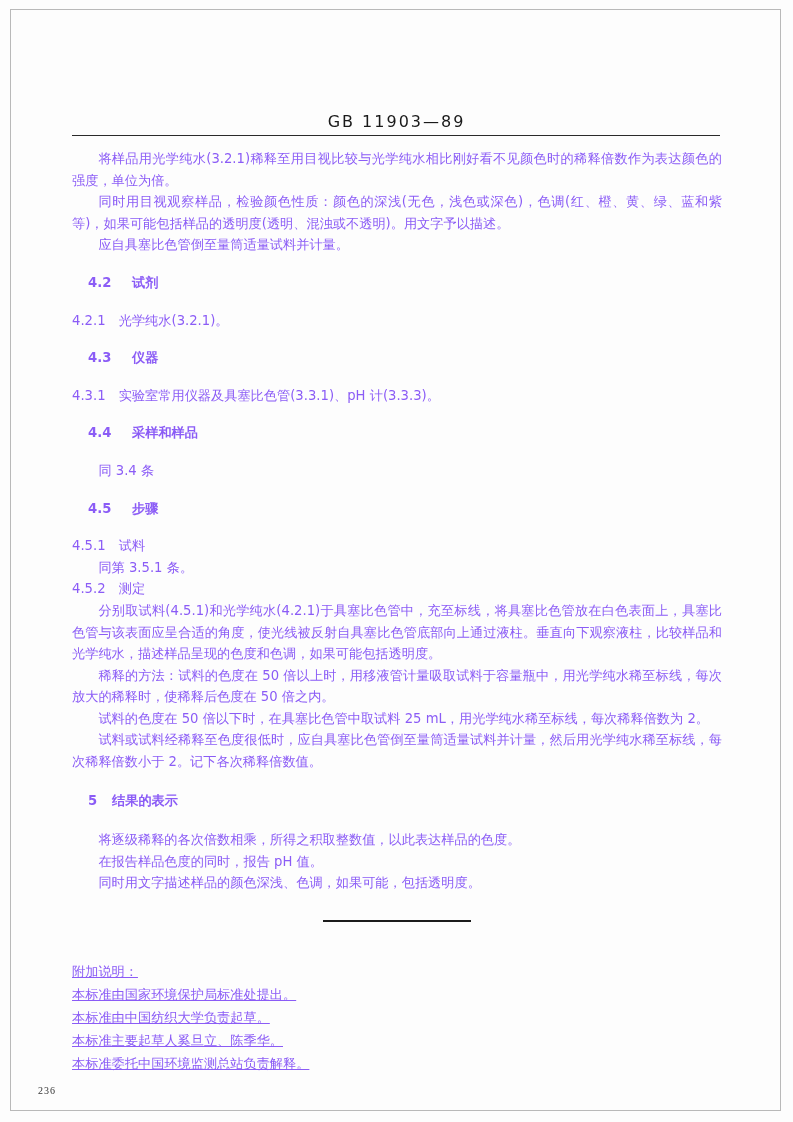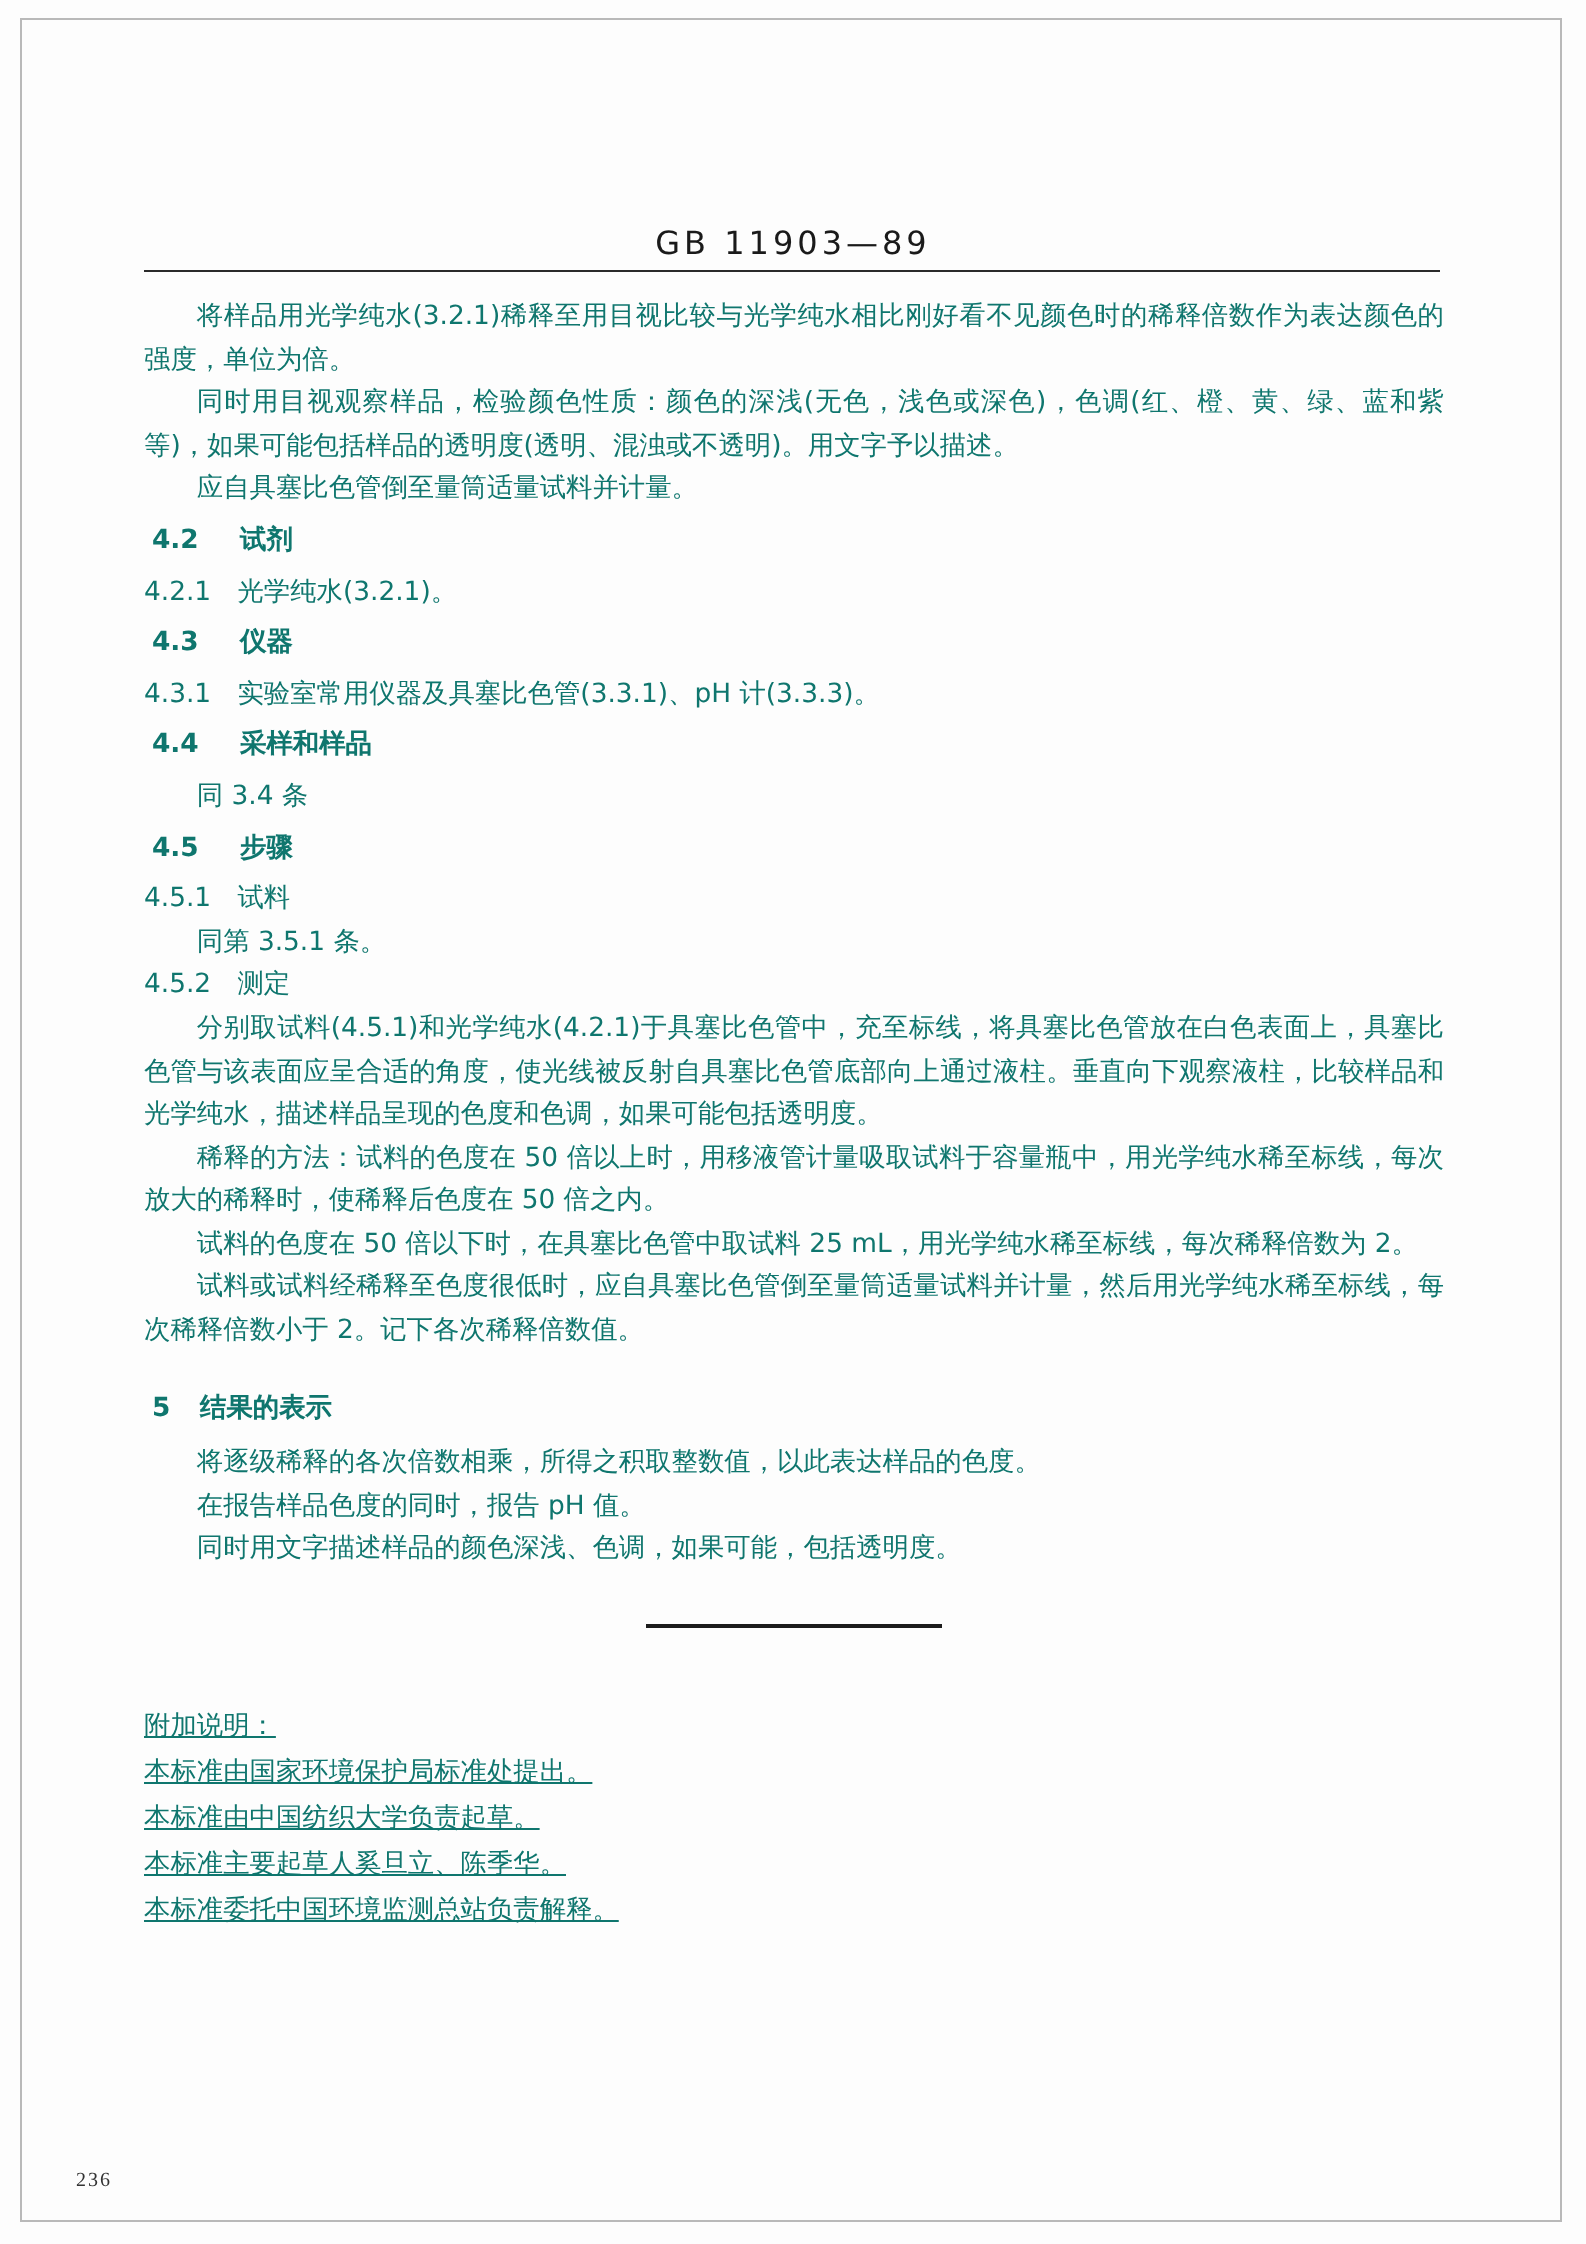"将样品用光学纯水(3.2.1)稀释至用目视比较与光学纯水相比刚好看不见颜色时的稀" .content { color: #0f766e -> #8b5cf6 }
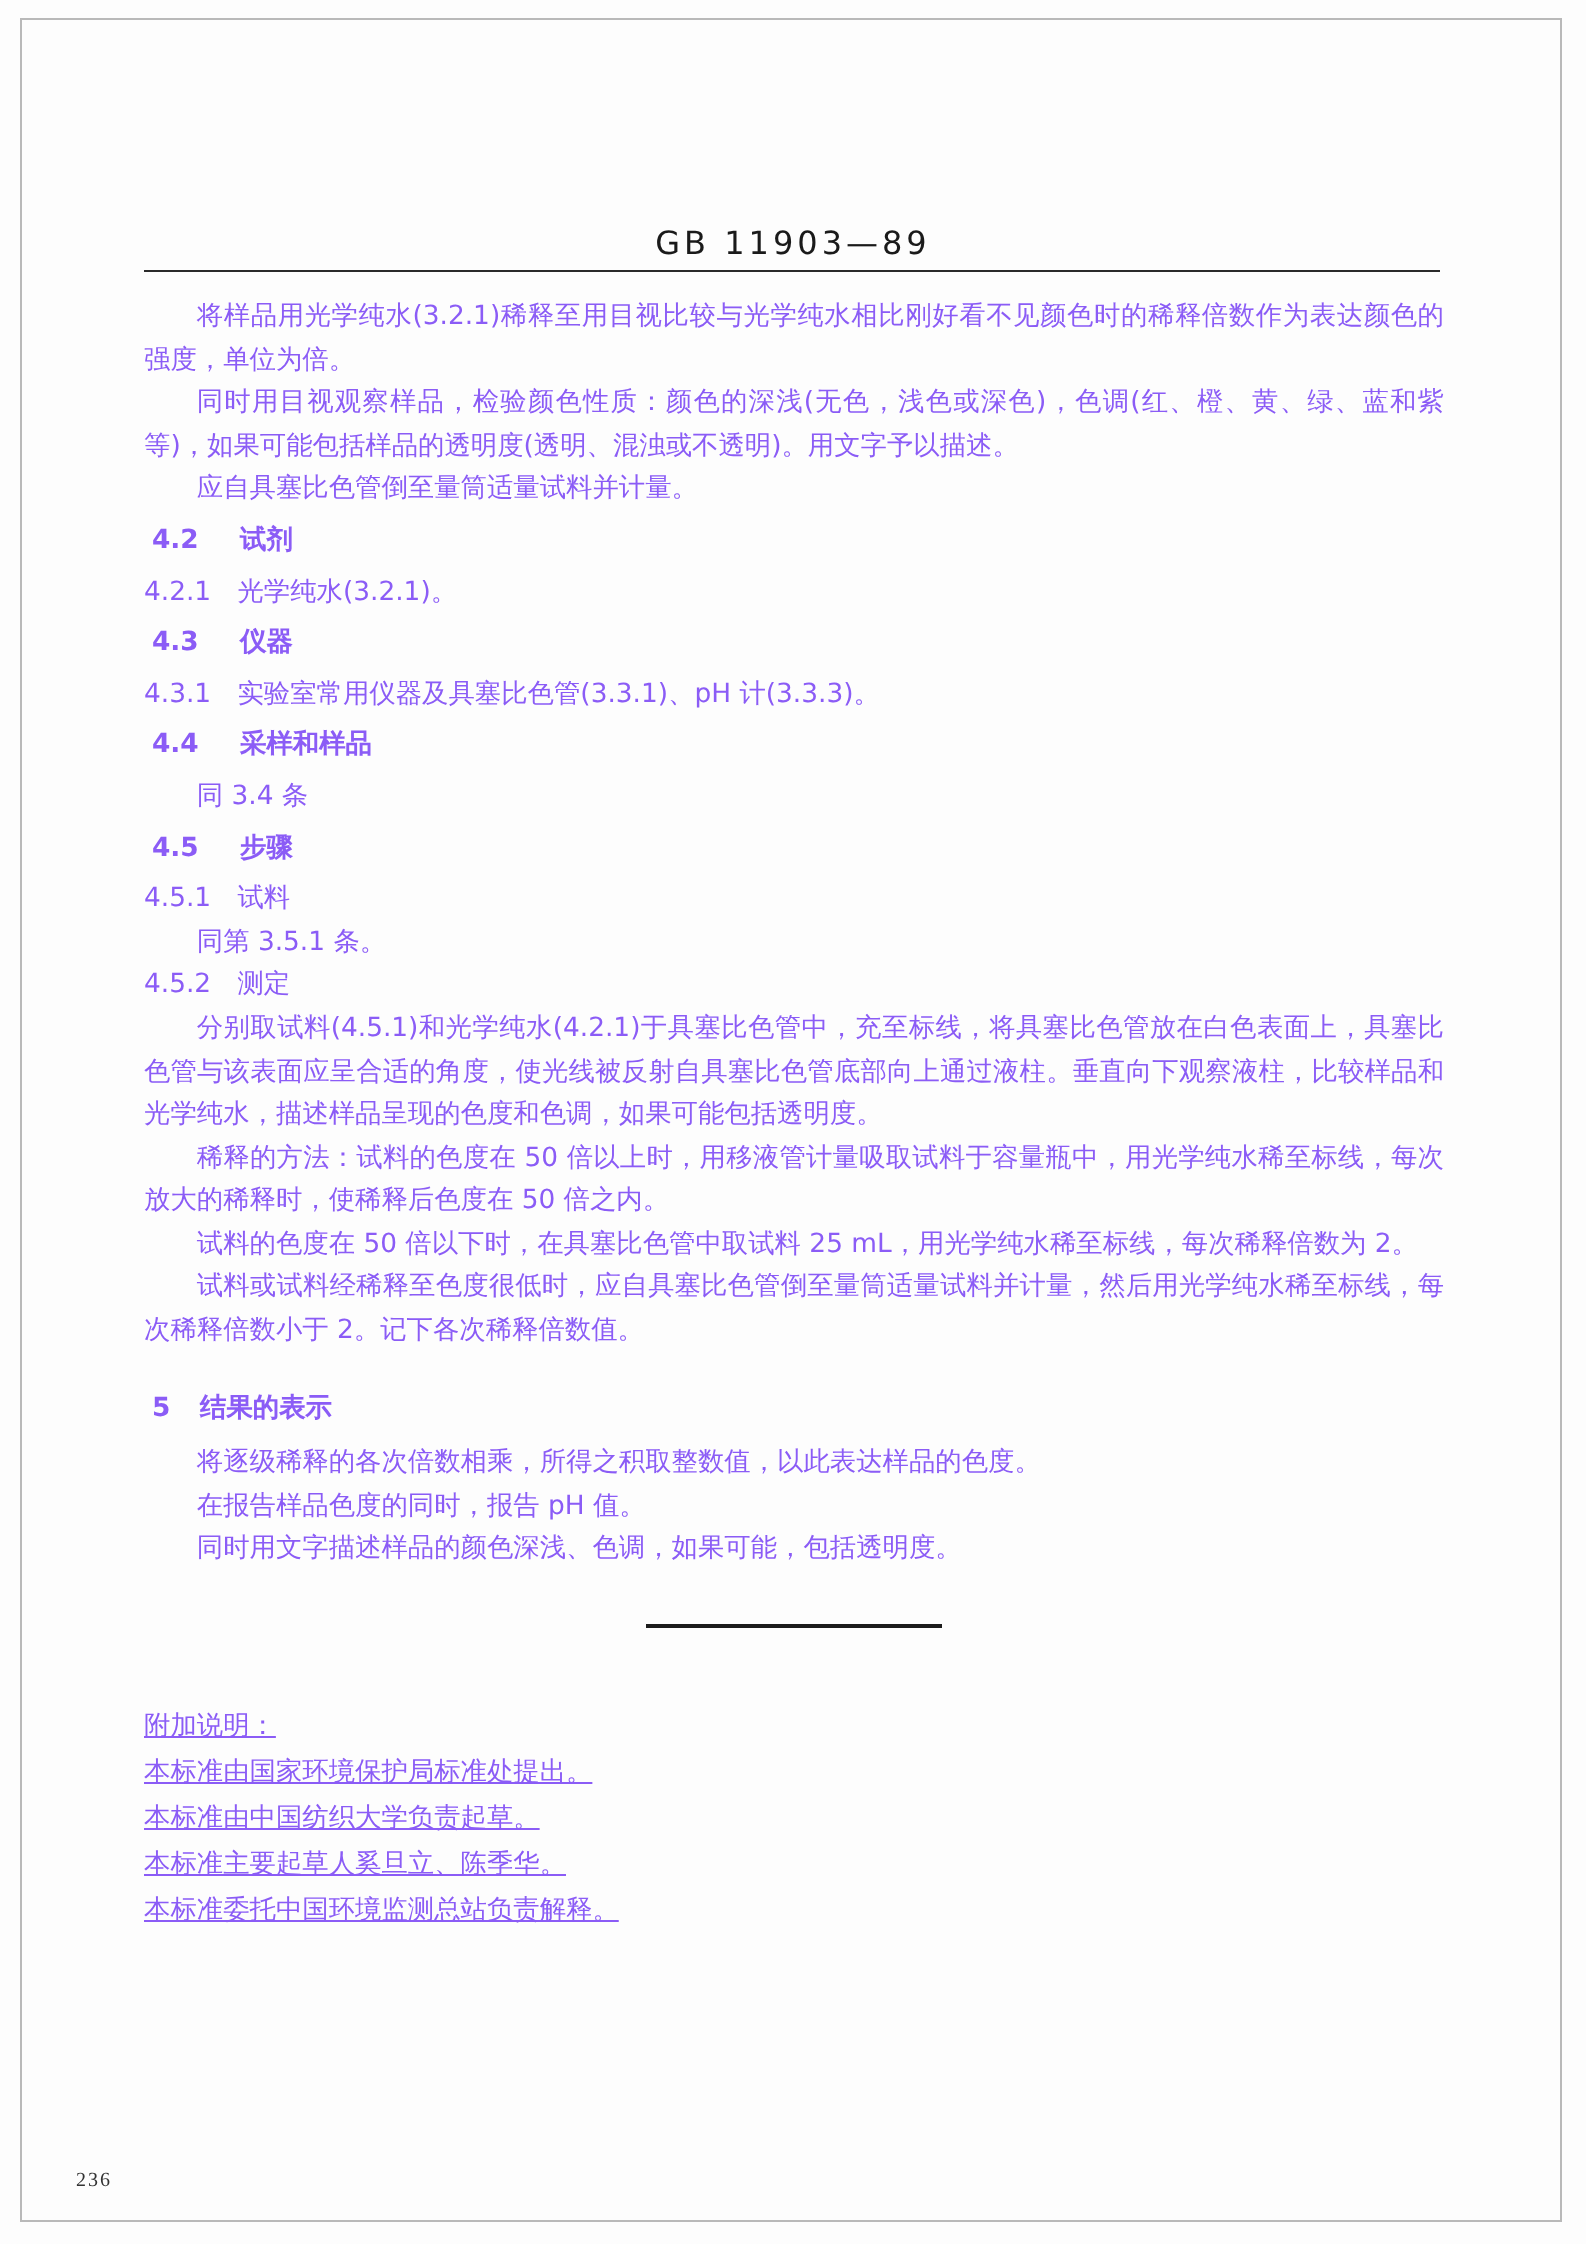"4.2 试剂" .heading { margin: 4px -> 16px }
